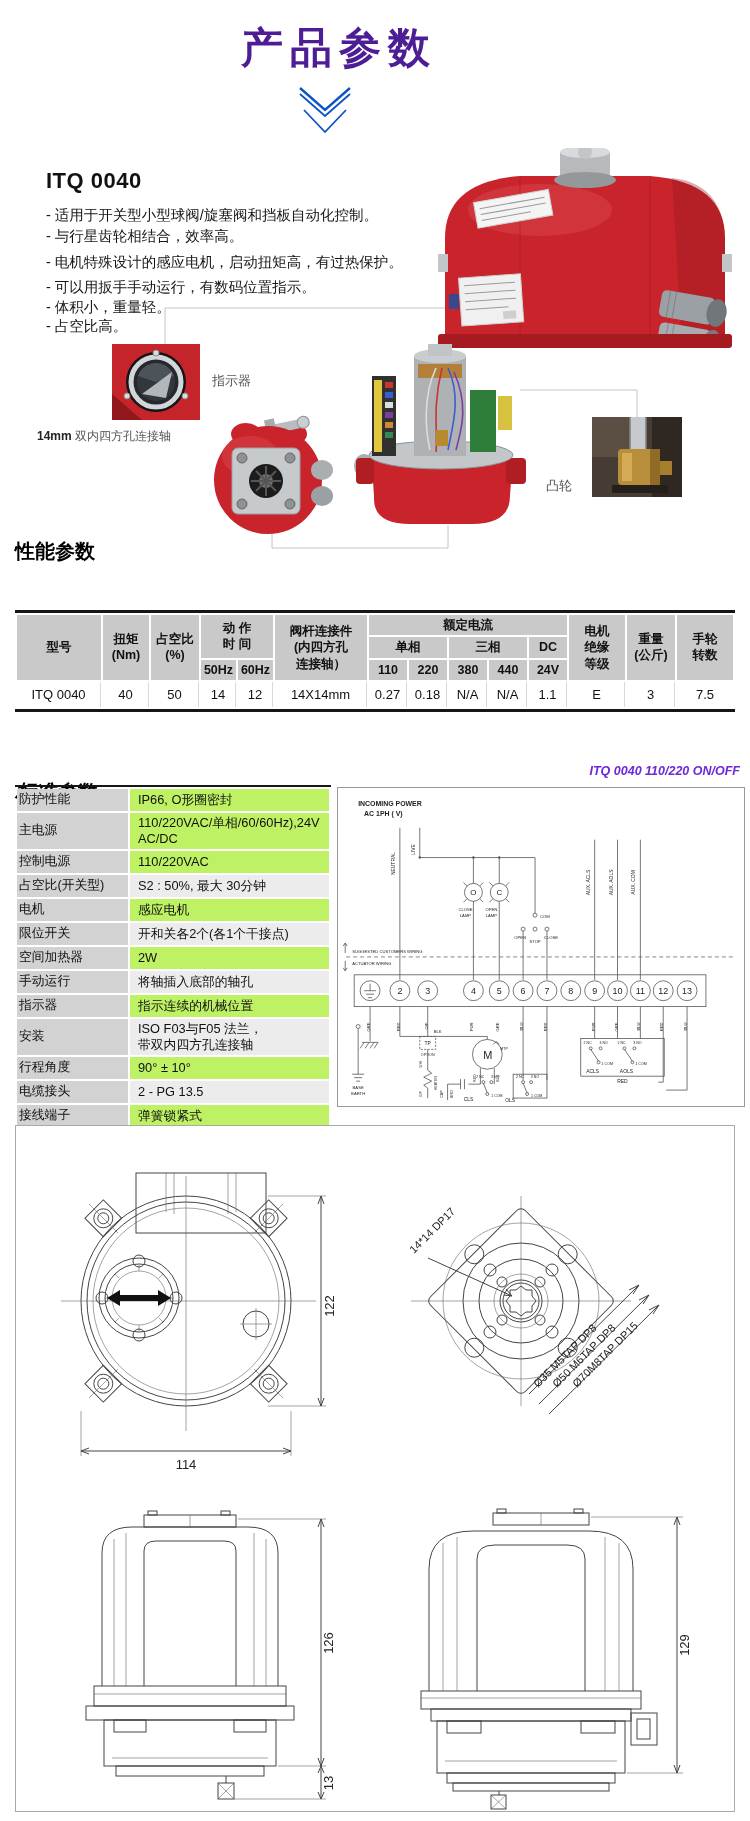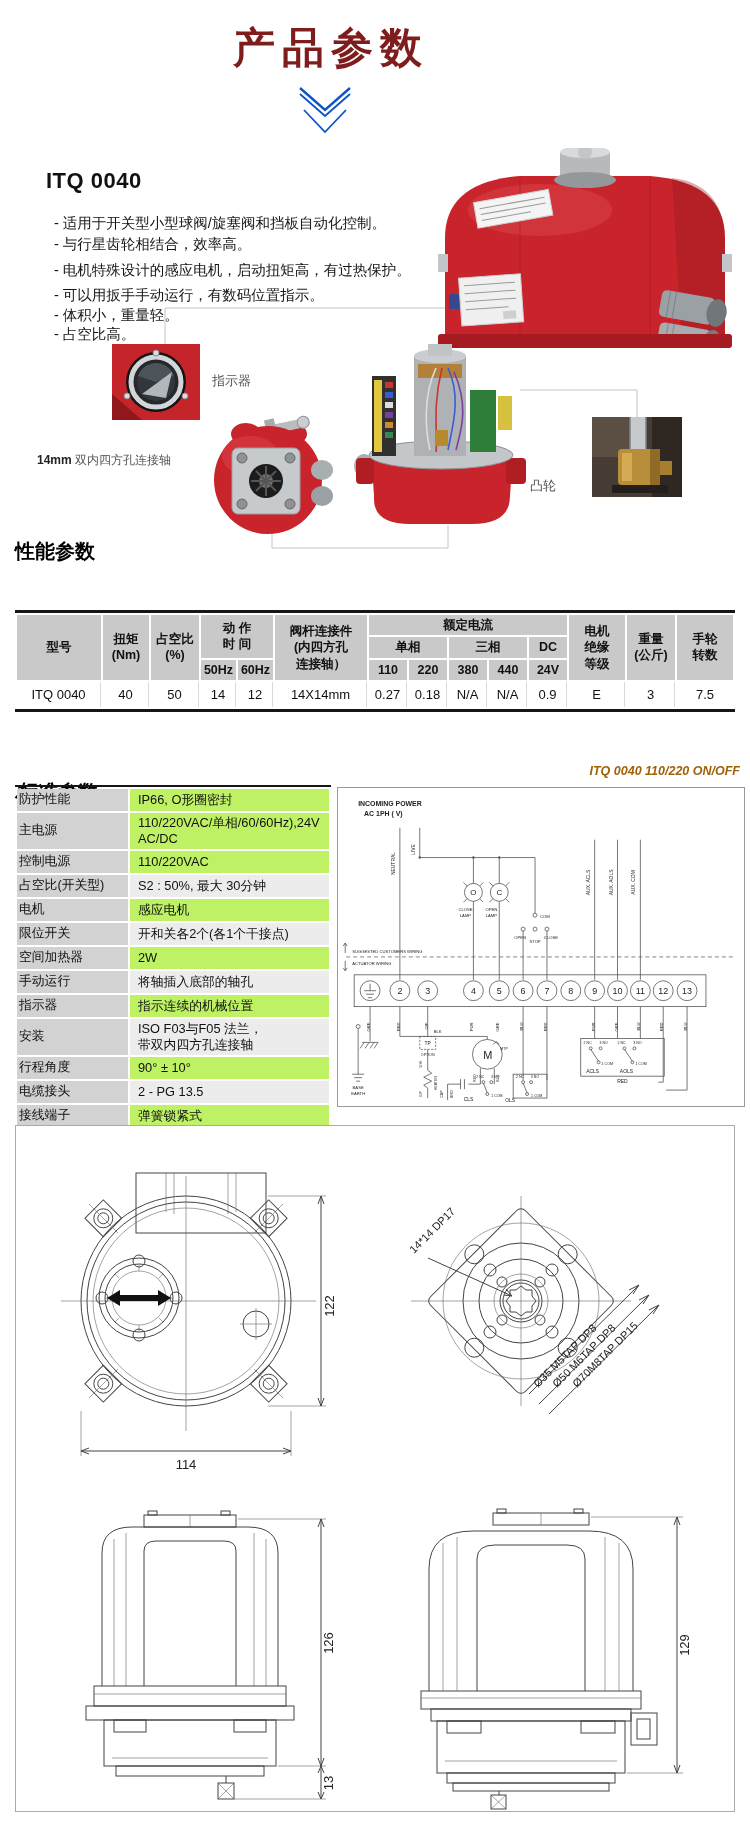"产品参数" .page-title { color: #7f1d1d -> #4c1d95; left: 4px -> 12px }
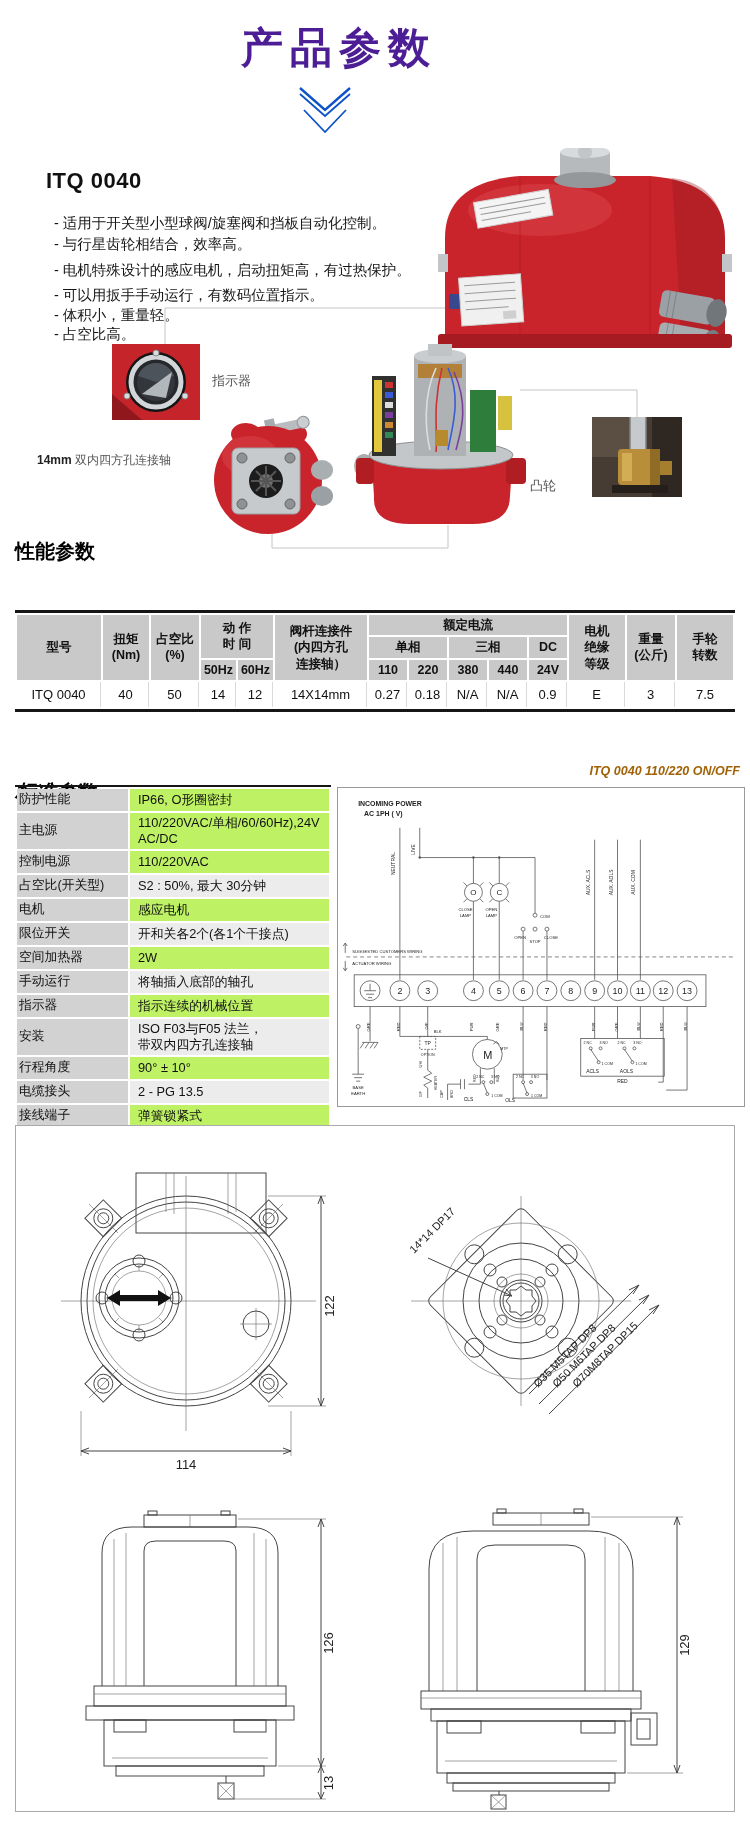"- 适用于开关型小型球阀/旋塞阀和挡板自动化控制。" .features { margin: 8px -> 0 }
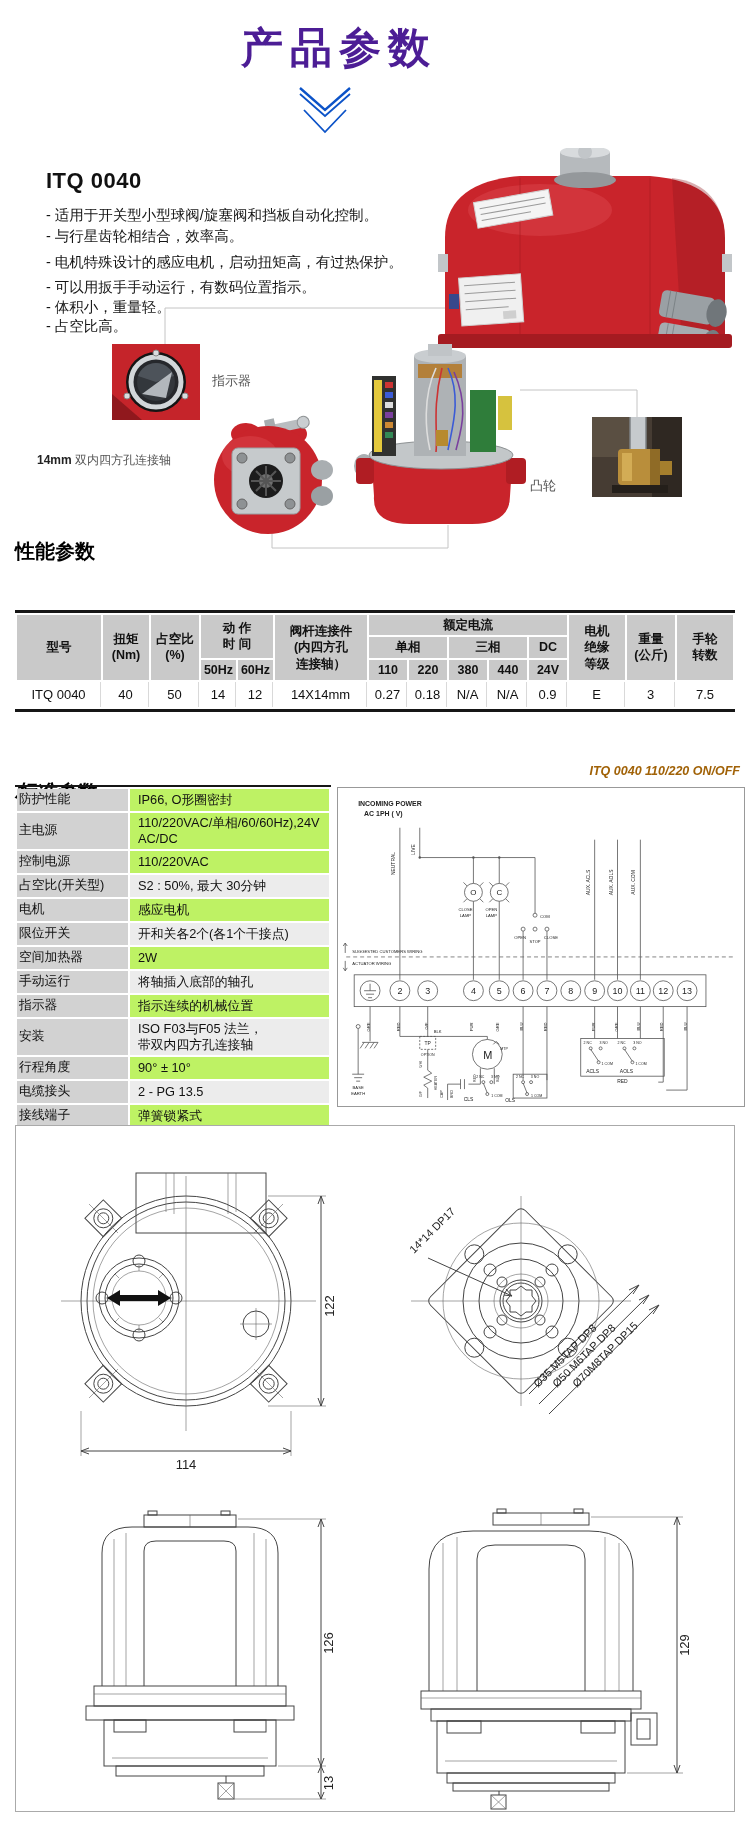"14mm 双内四方孔连接轴" .shaft-caption { top: 452px -> 428px }
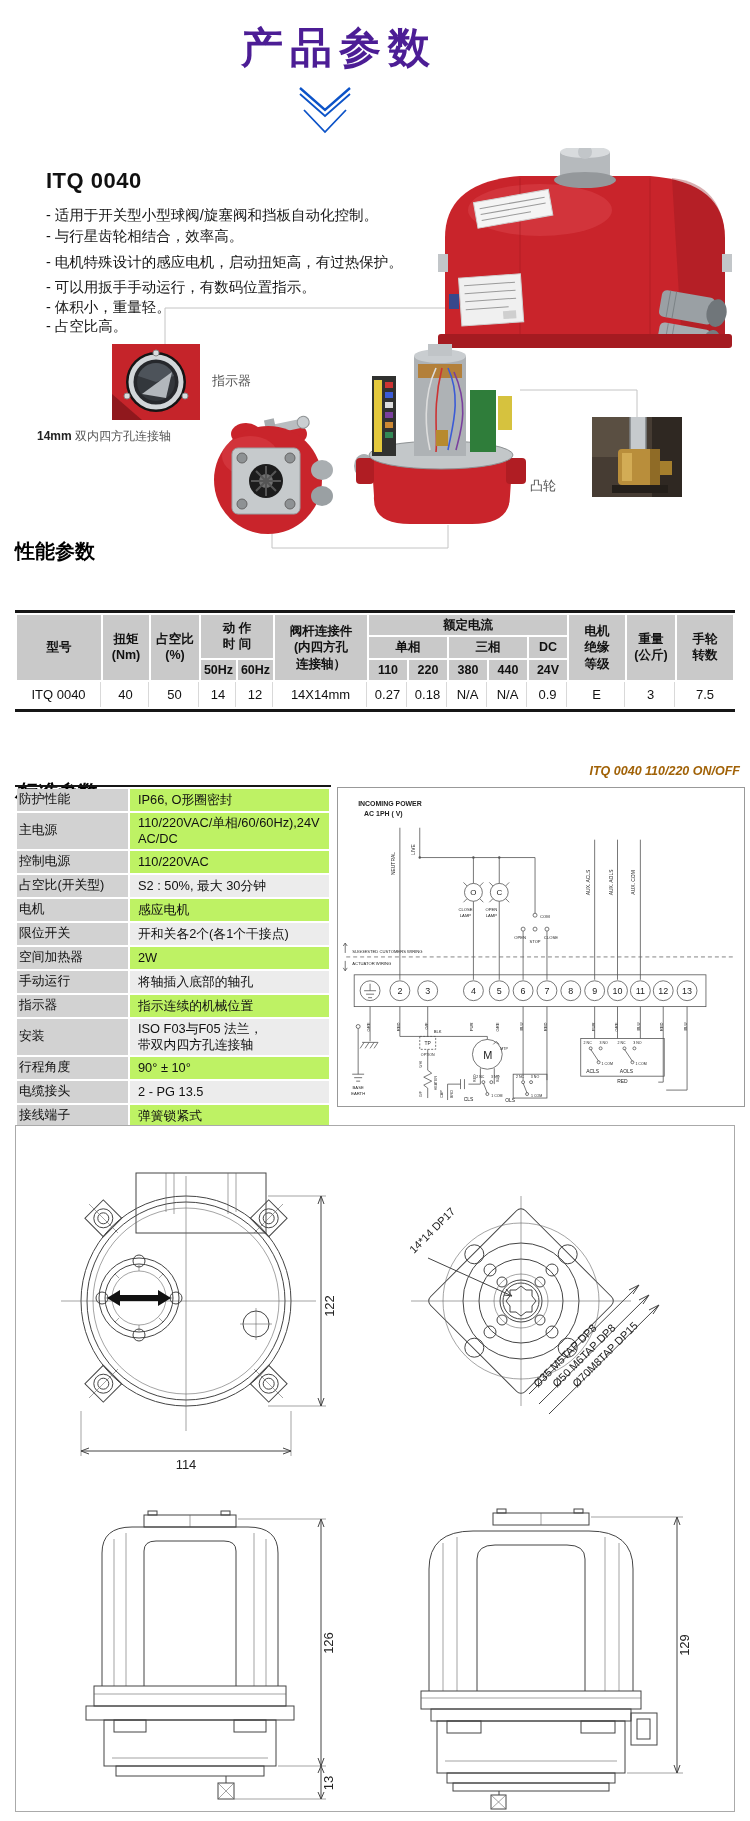"凸轮" div.photo-caption { left: 530px -> 546px }
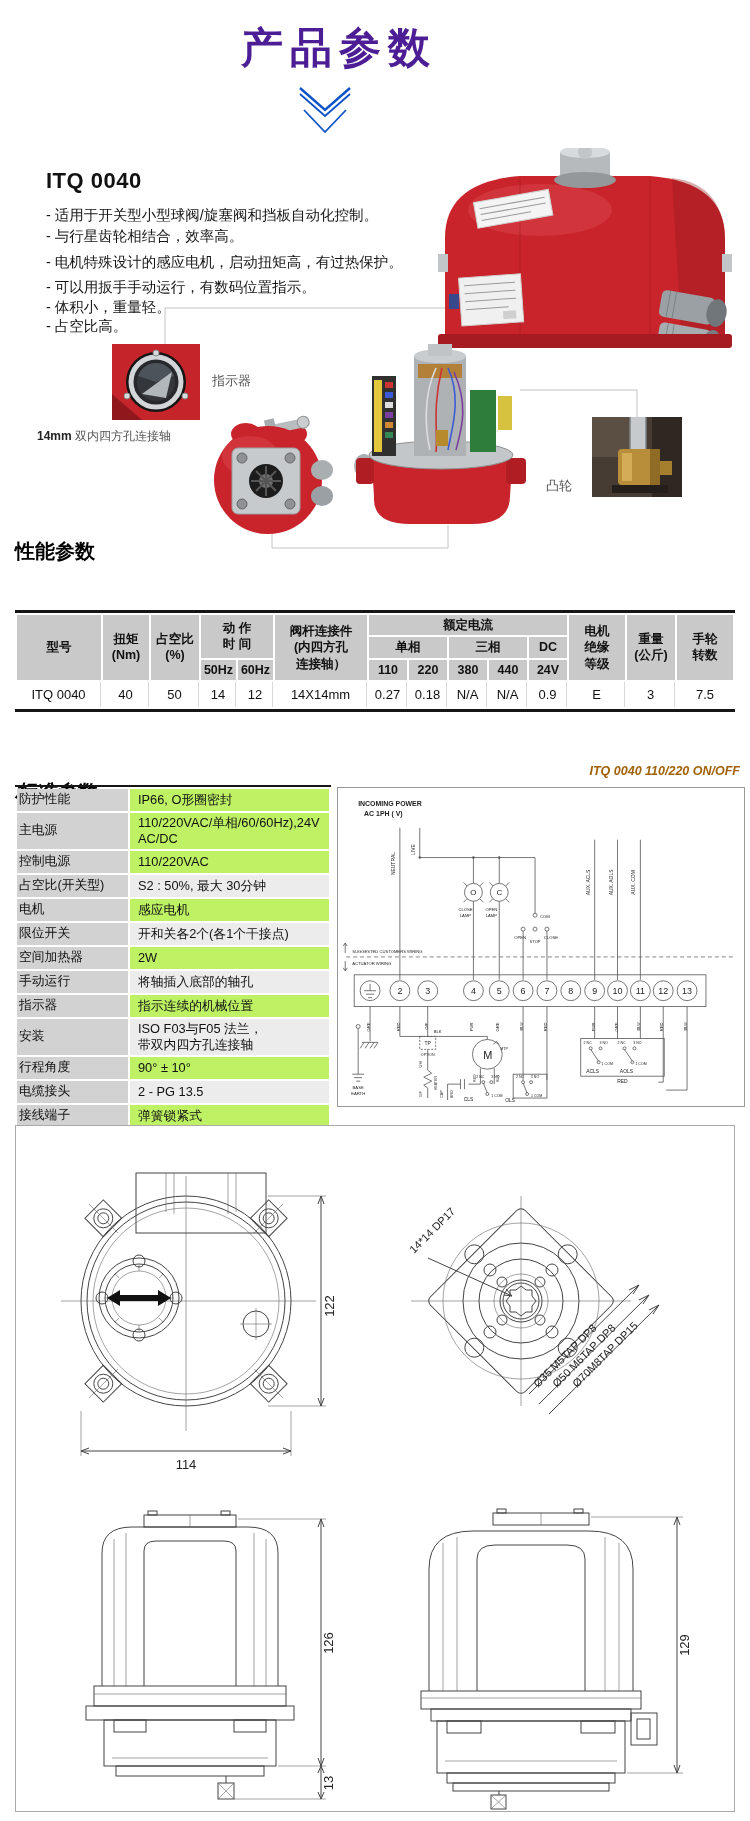"0.9" td.dc { text: 0.9 -> 1.1 }
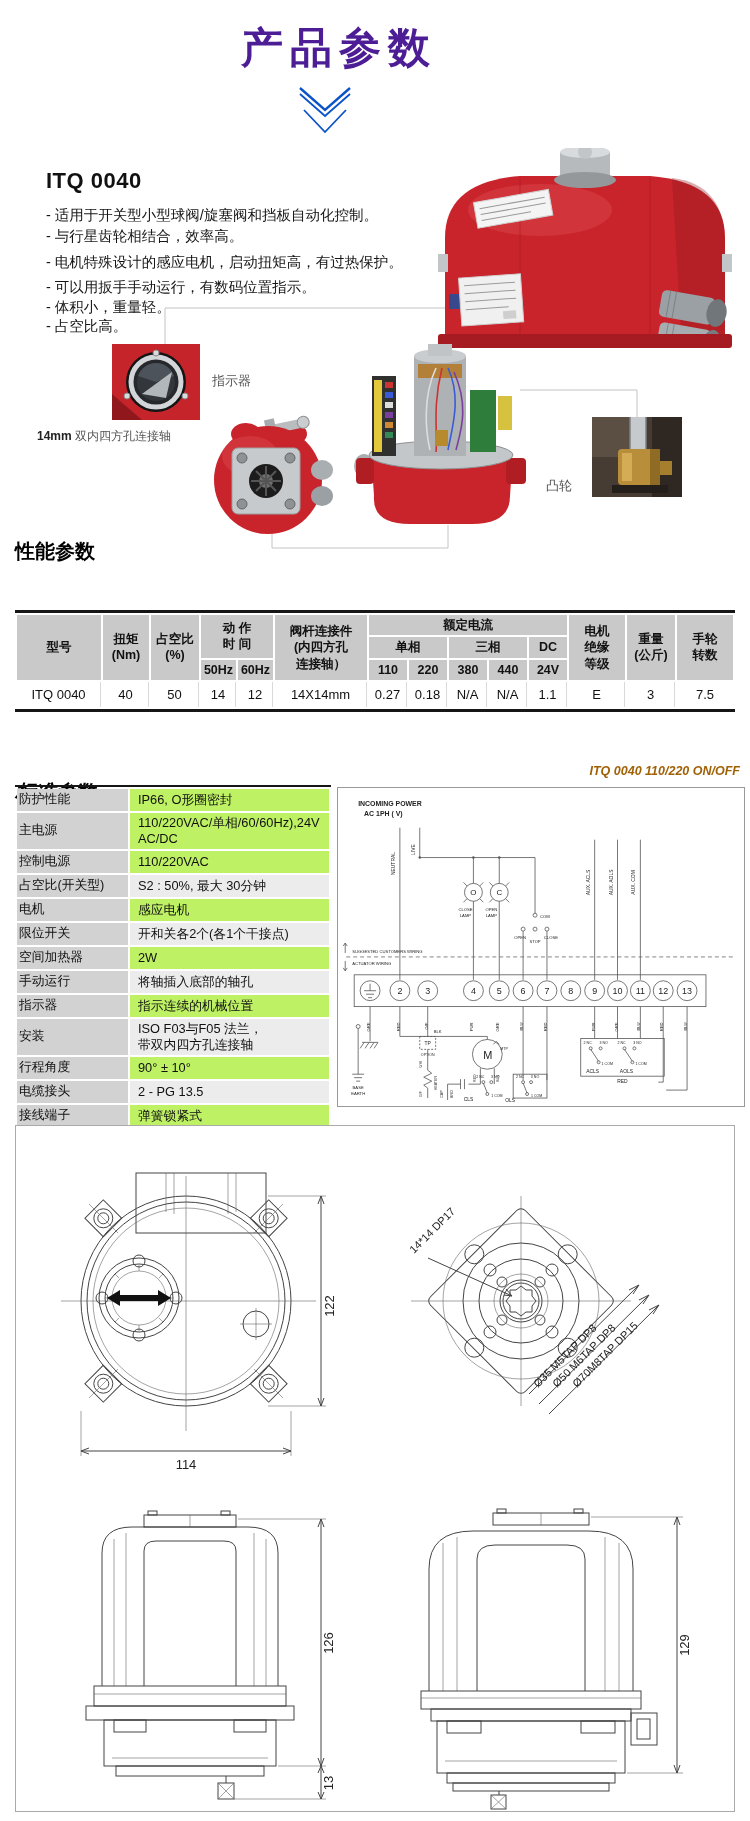"ITQ 0040 110/220 ON/OFF" .diag-title { color: #a16207 -> #6d28d9 }
